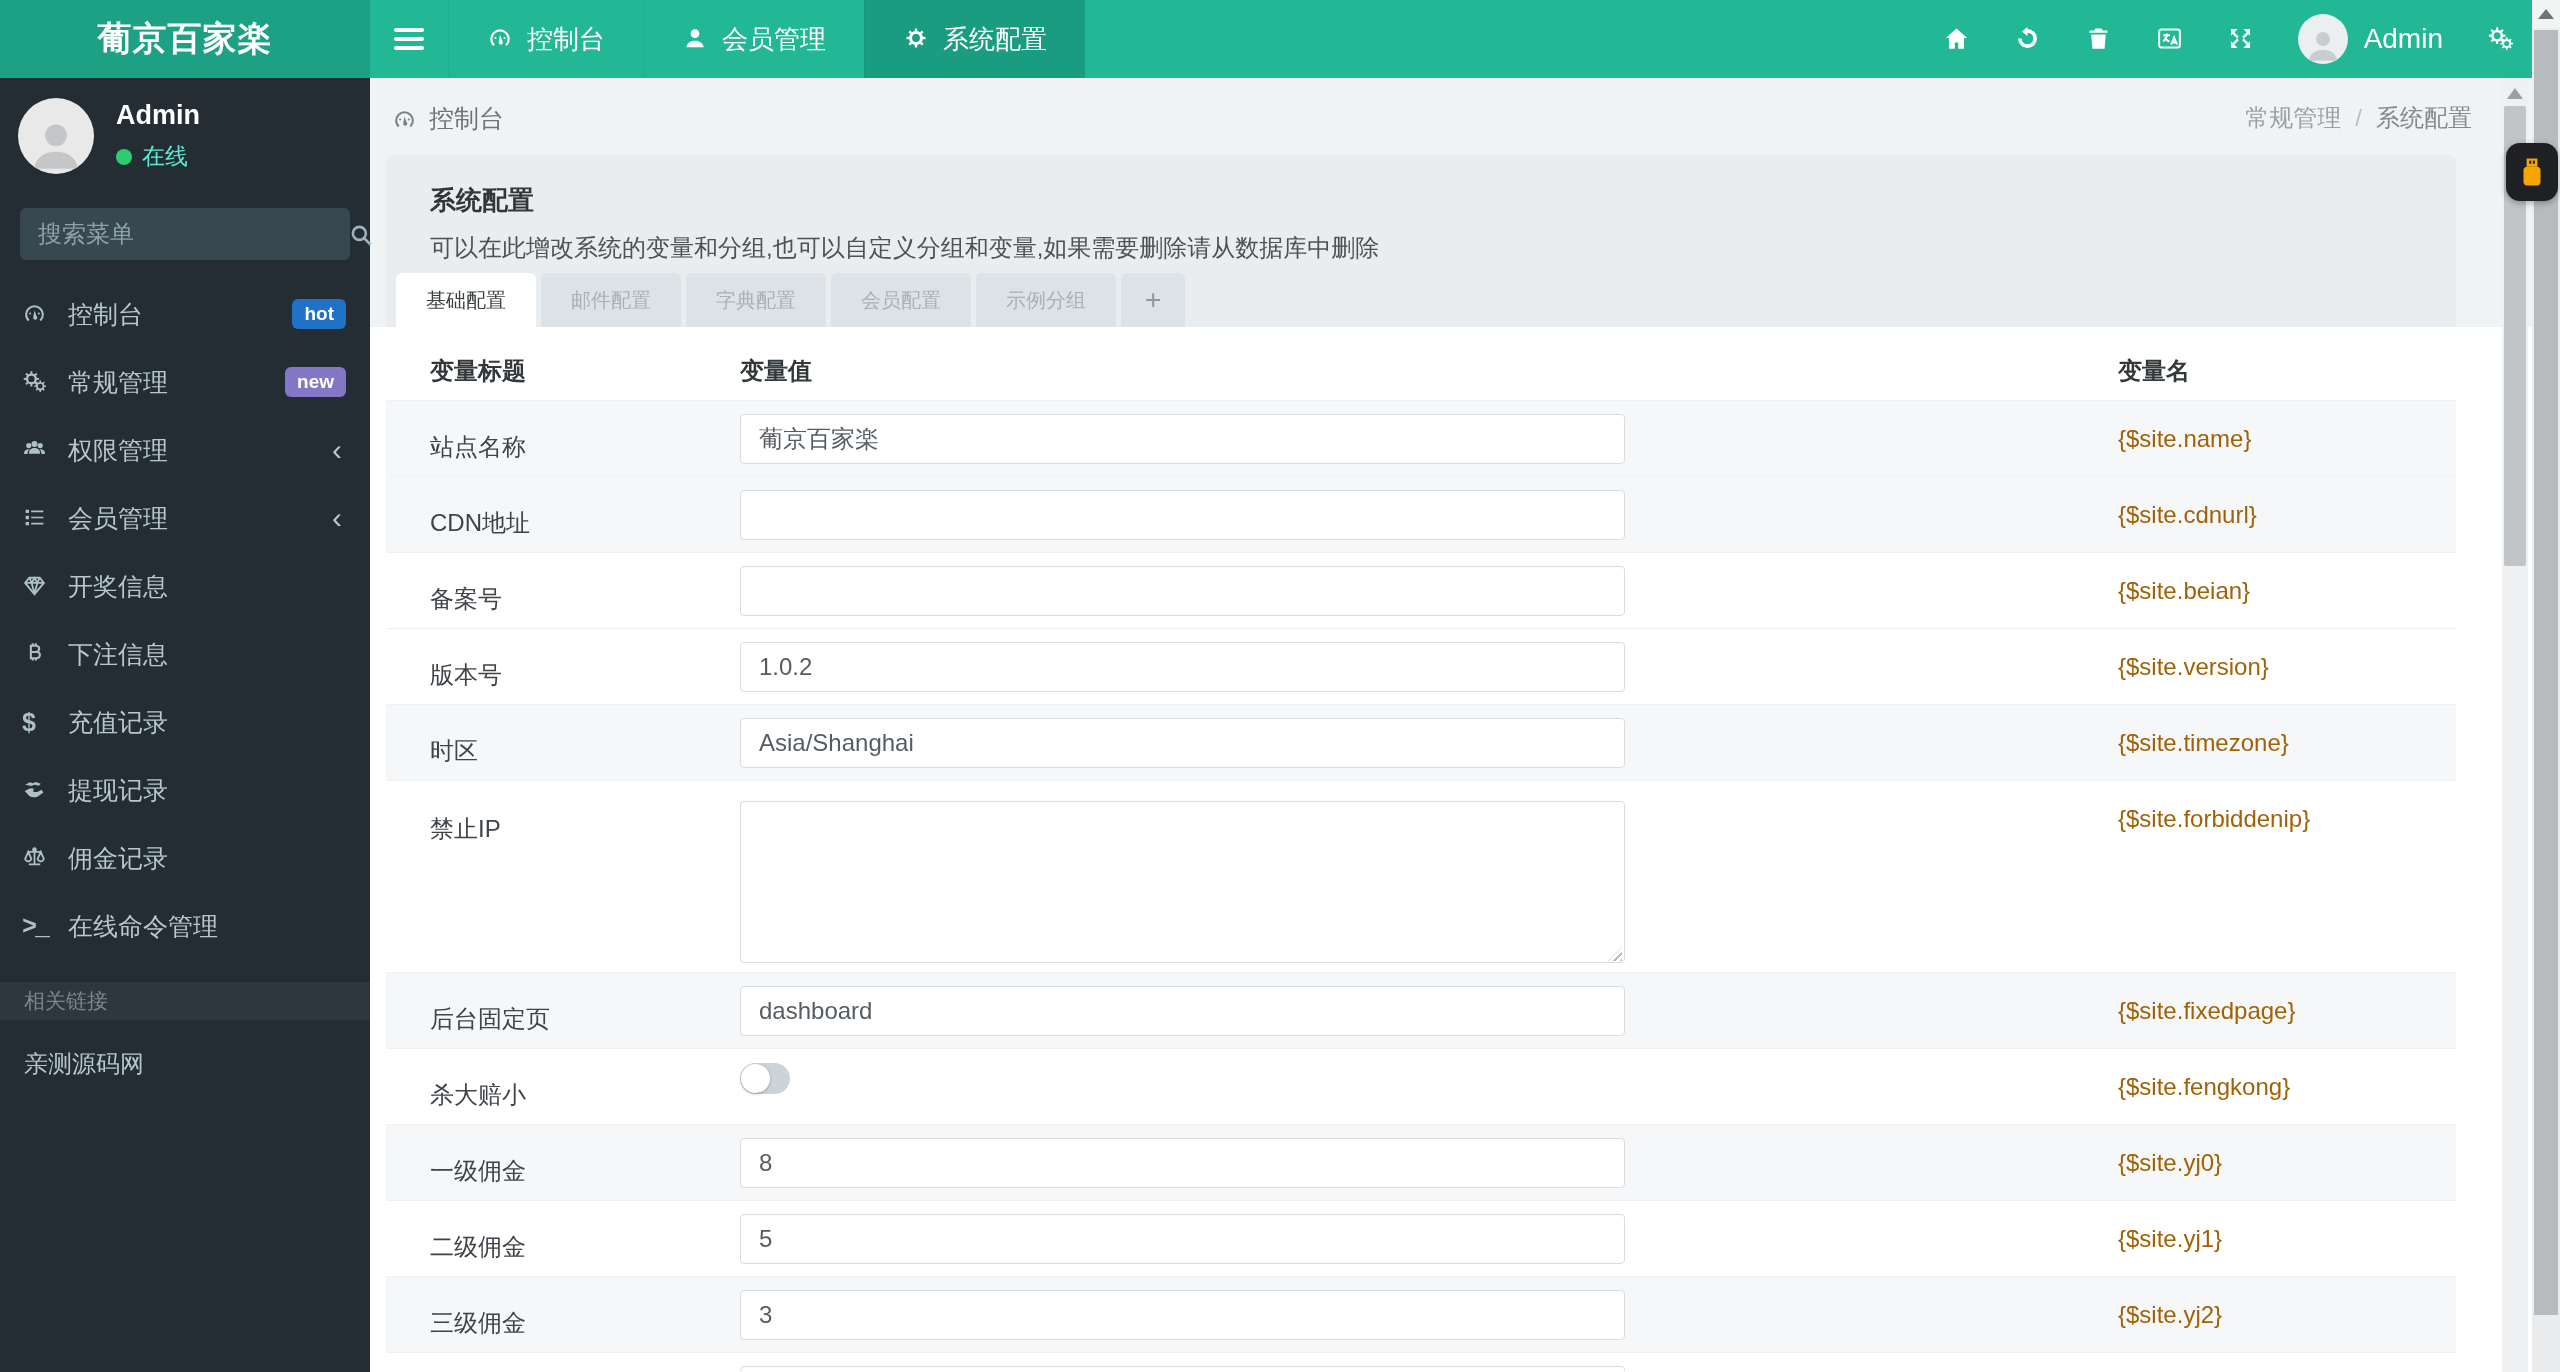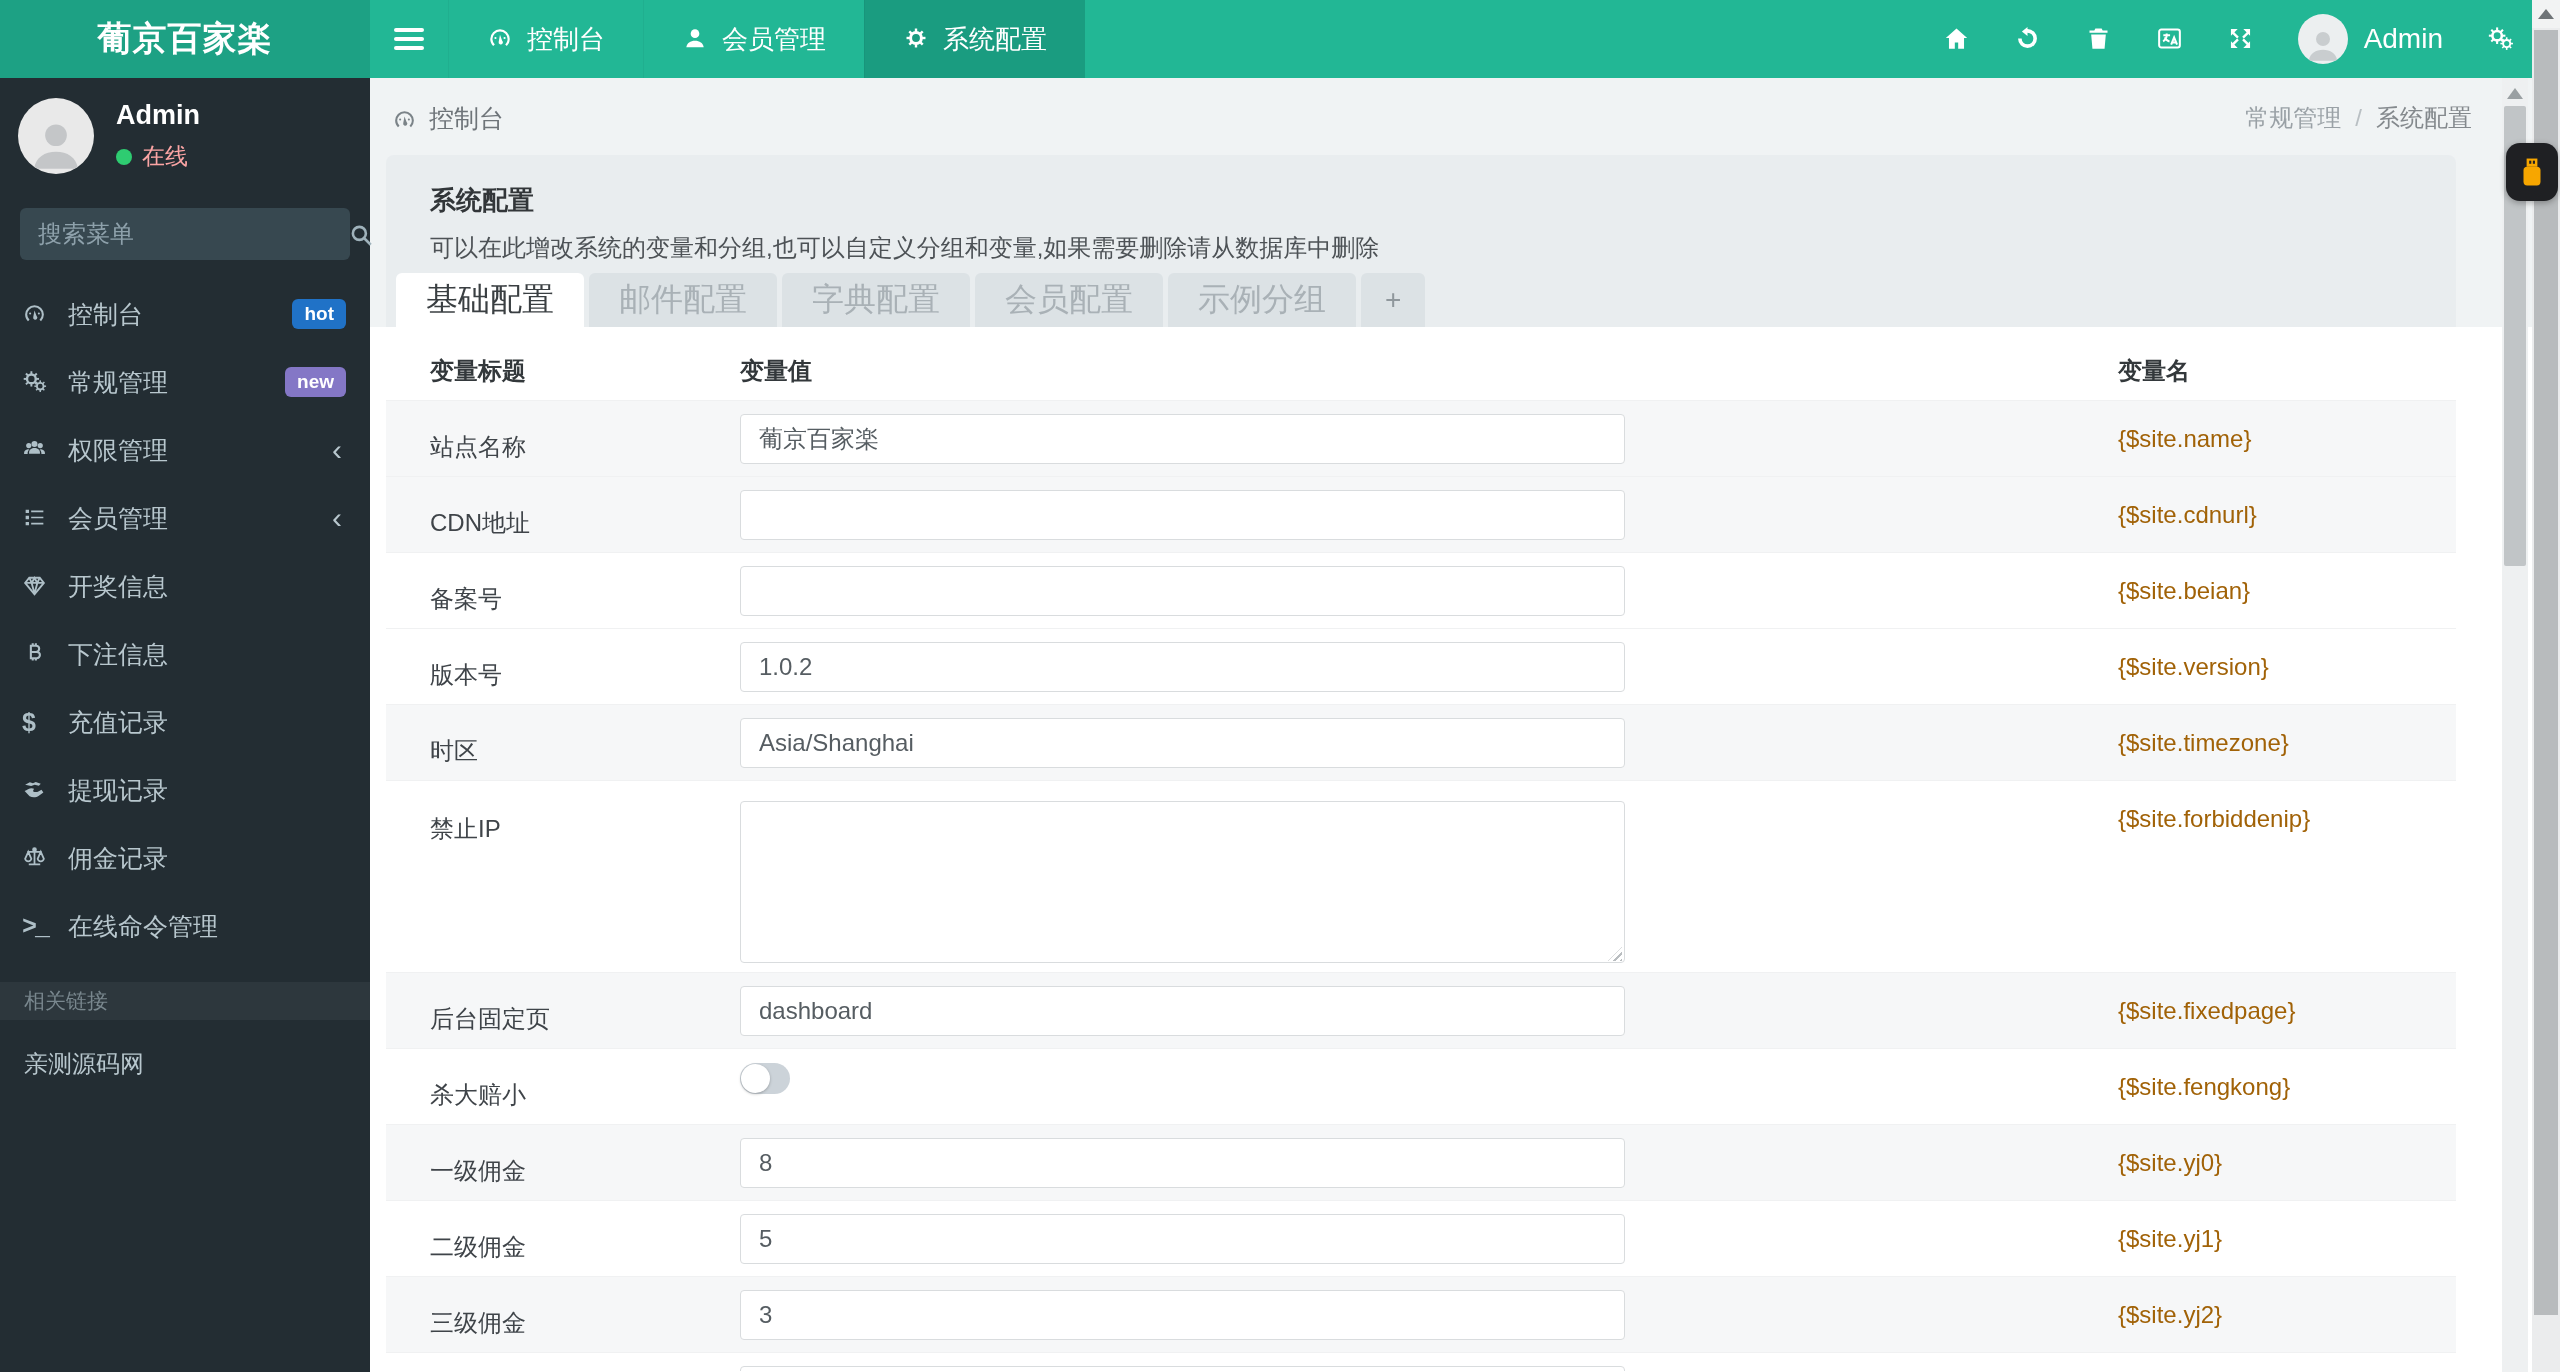"在线" .profile-status { color: #fca5a5 -> #5eead4 }
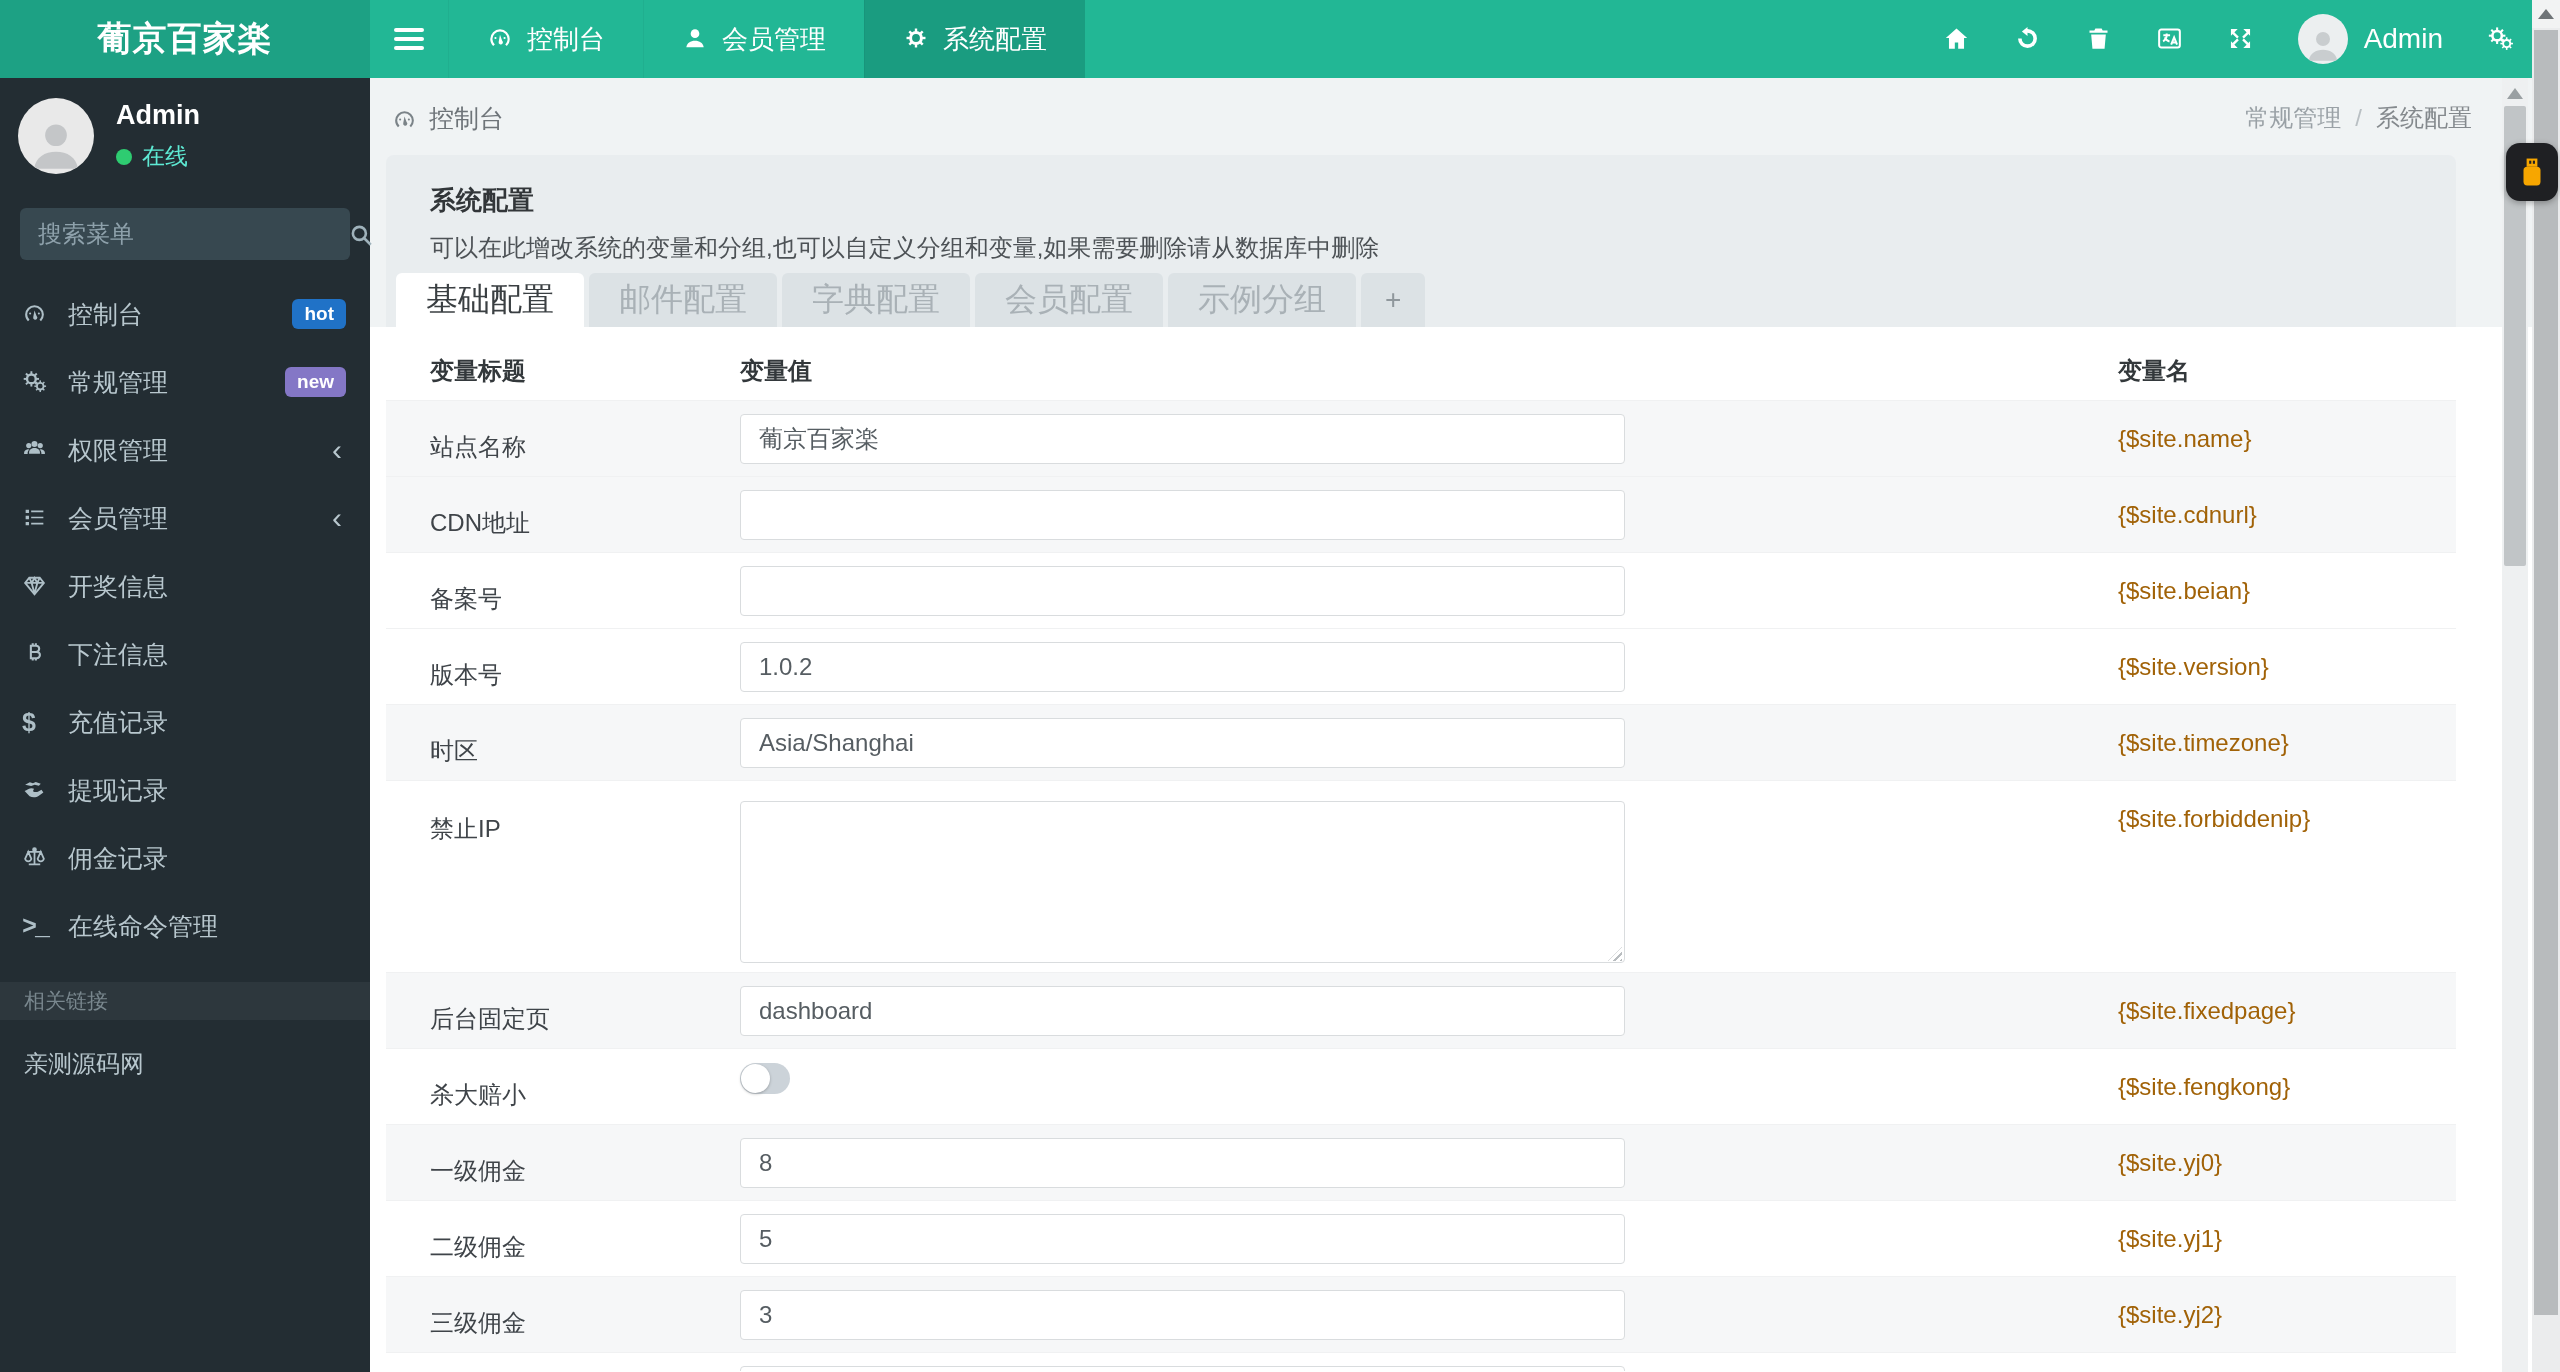"基础配置" .tab { font-size: 32px -> 20px }
